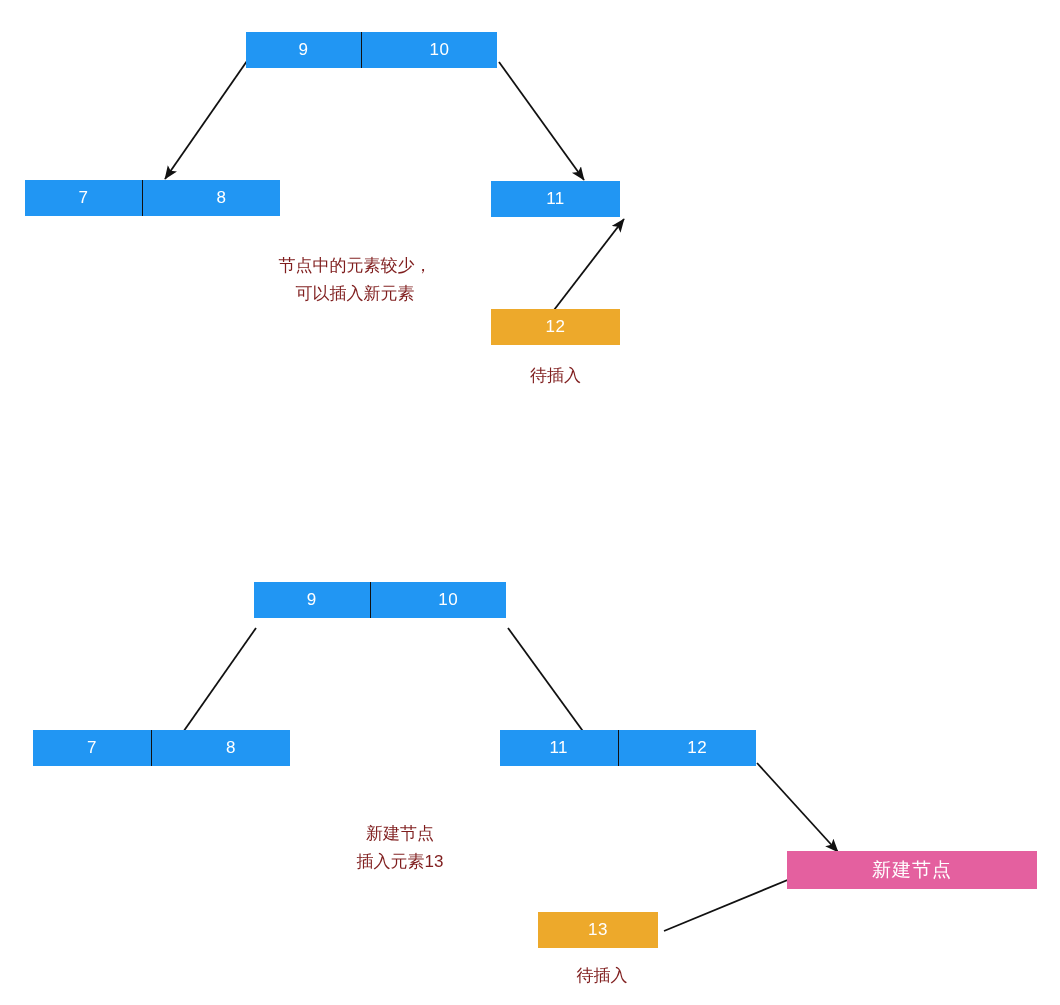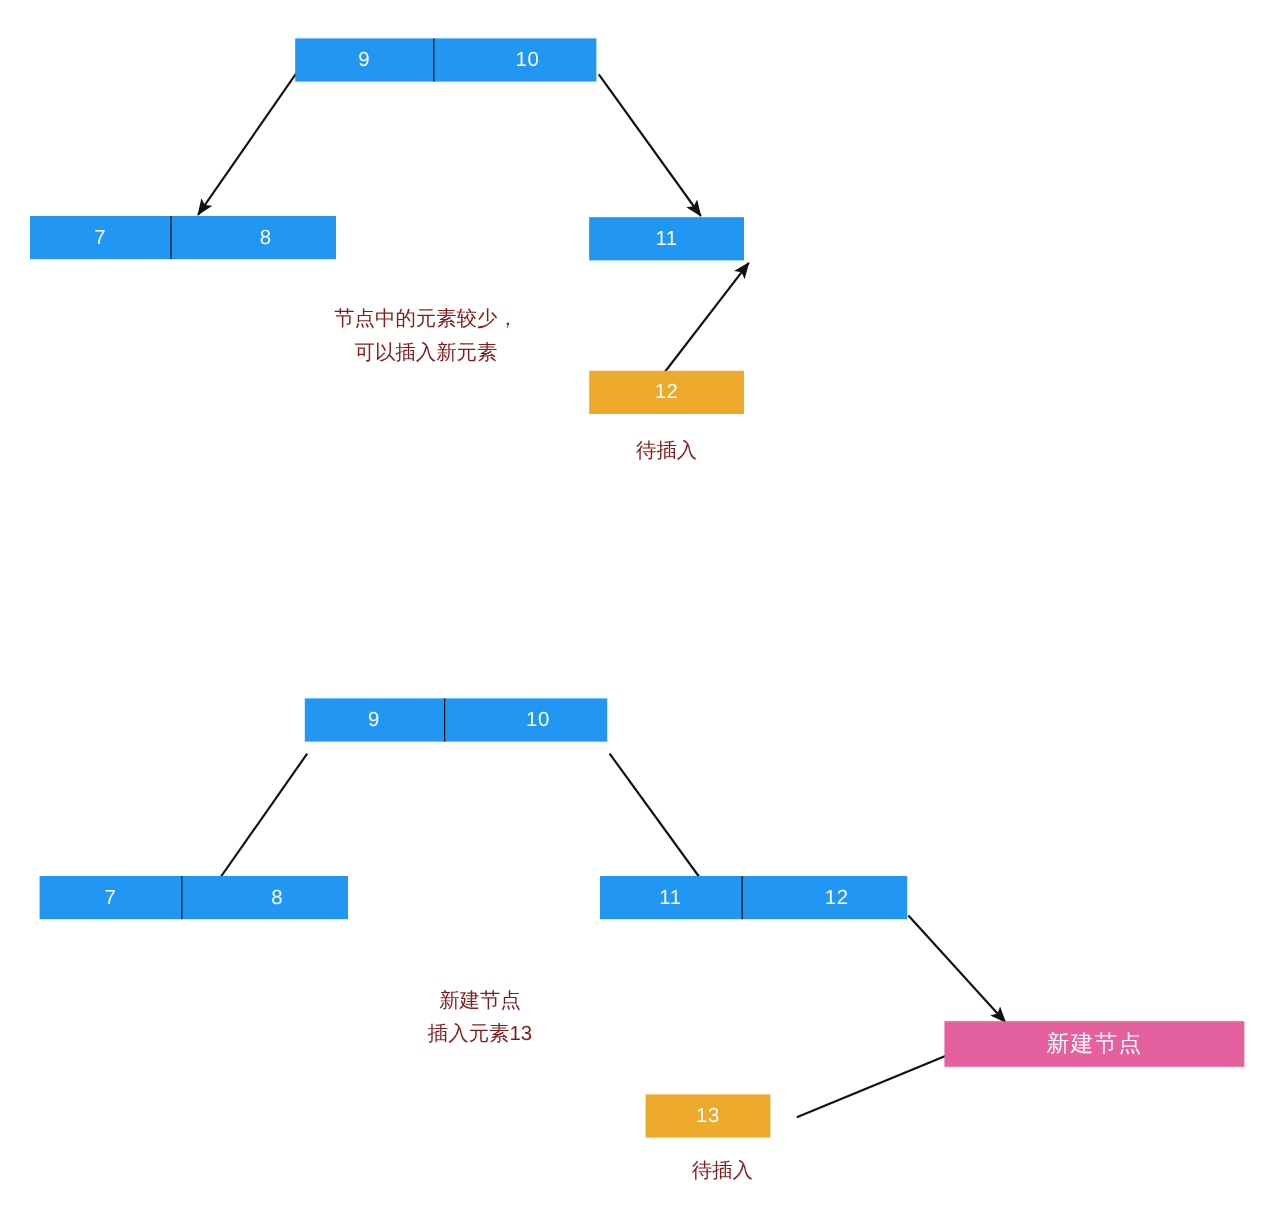"13" div.node { width: 104px -> 120px }
